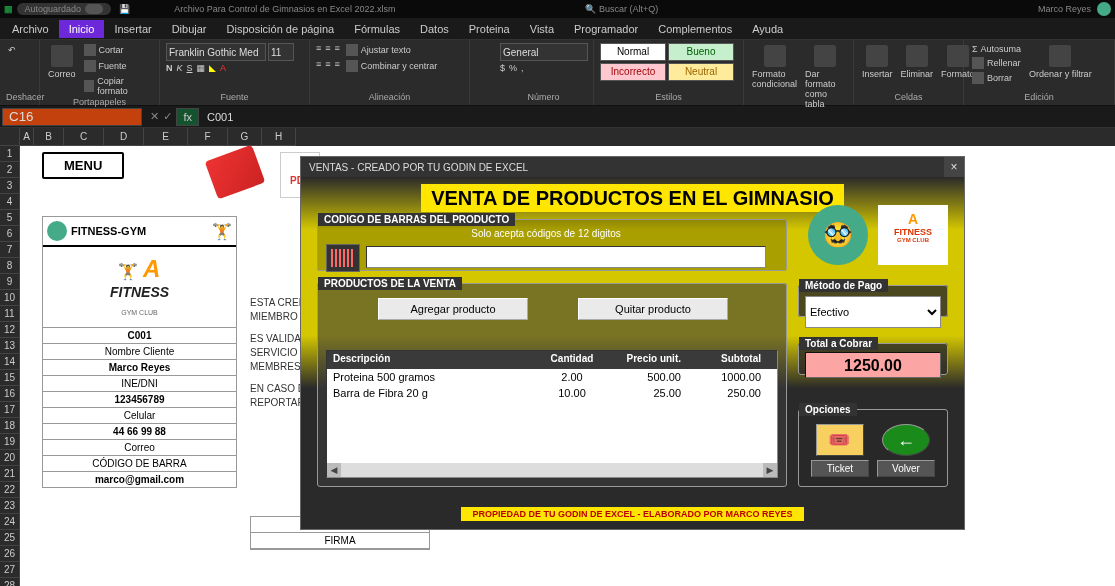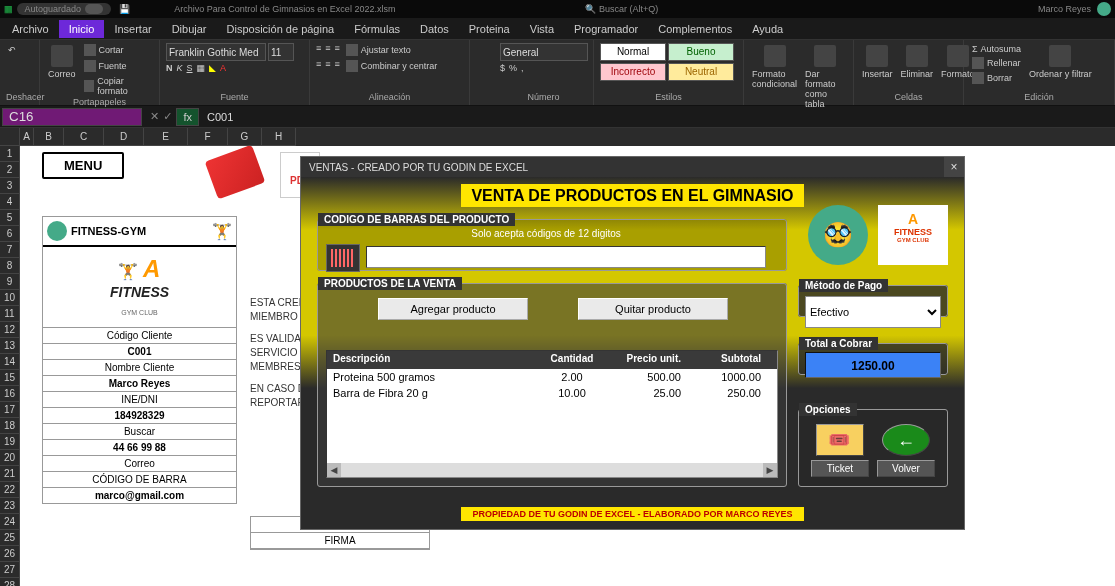"C16" .name-box { background: #701a75 -> #c2410c }
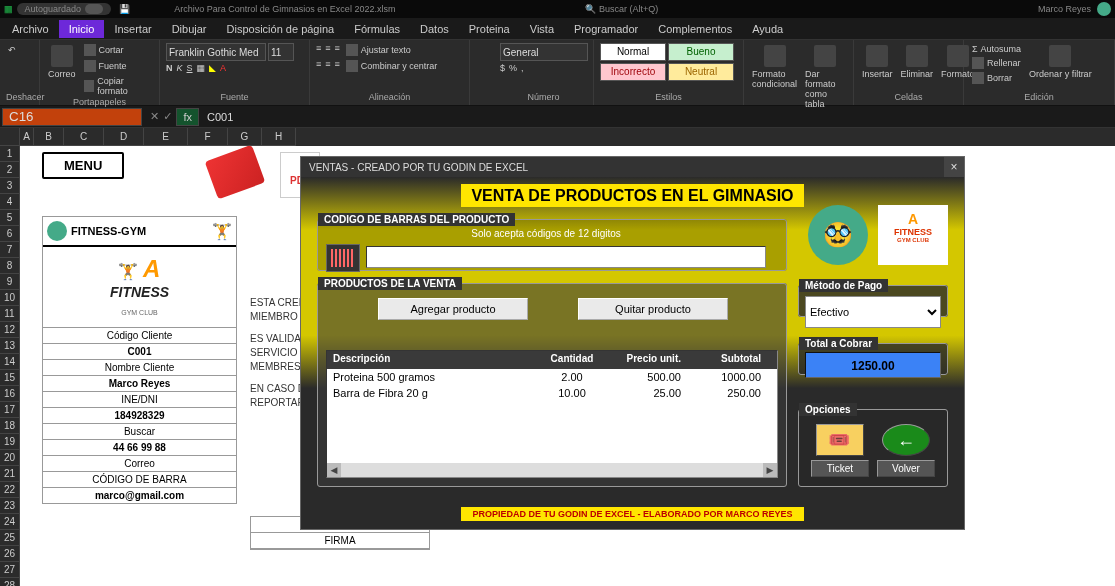"VENTA DE PRODUCTOS EN EL" .uf-header span { font-size: 16px -> 20px }
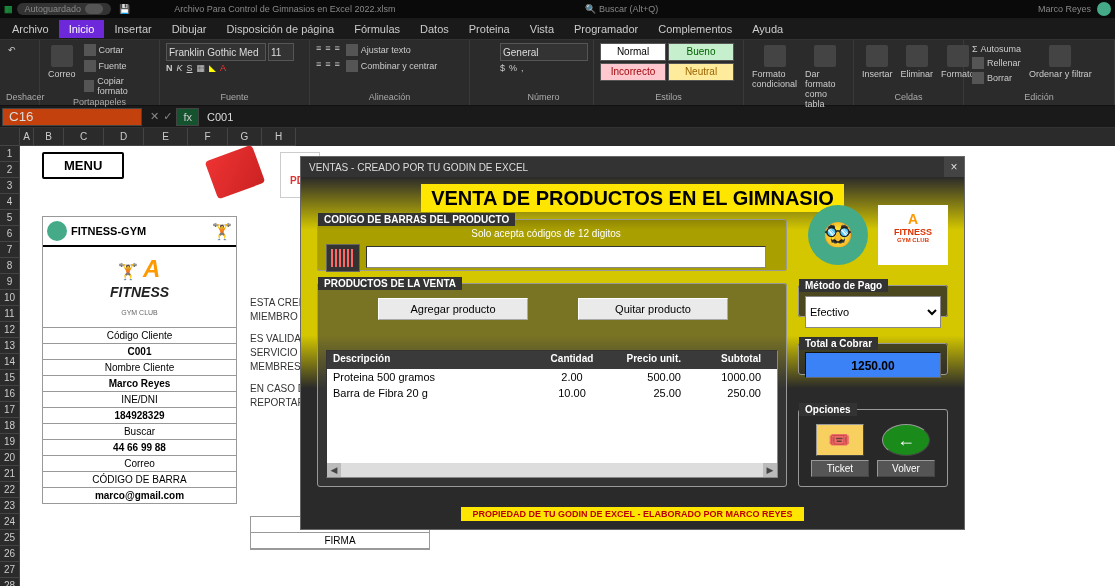"Código Cliente" div.card-row { html: <div>Código Cliente</div> -> none }
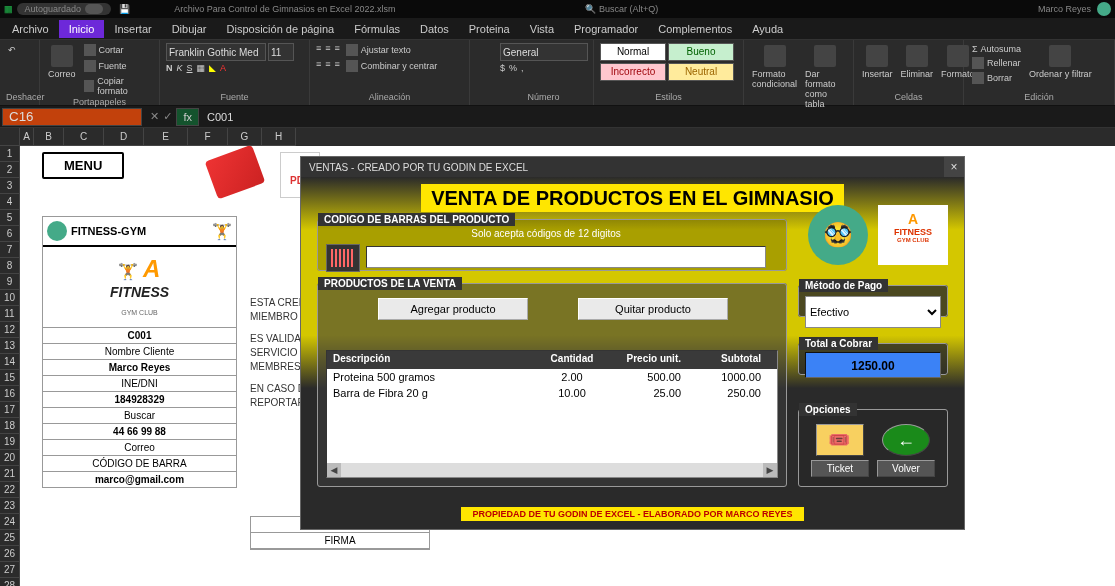"1250.00" .fs-total .val { background: #3b82f6 -> #fca5a5; font-size: 12px -> 16px }
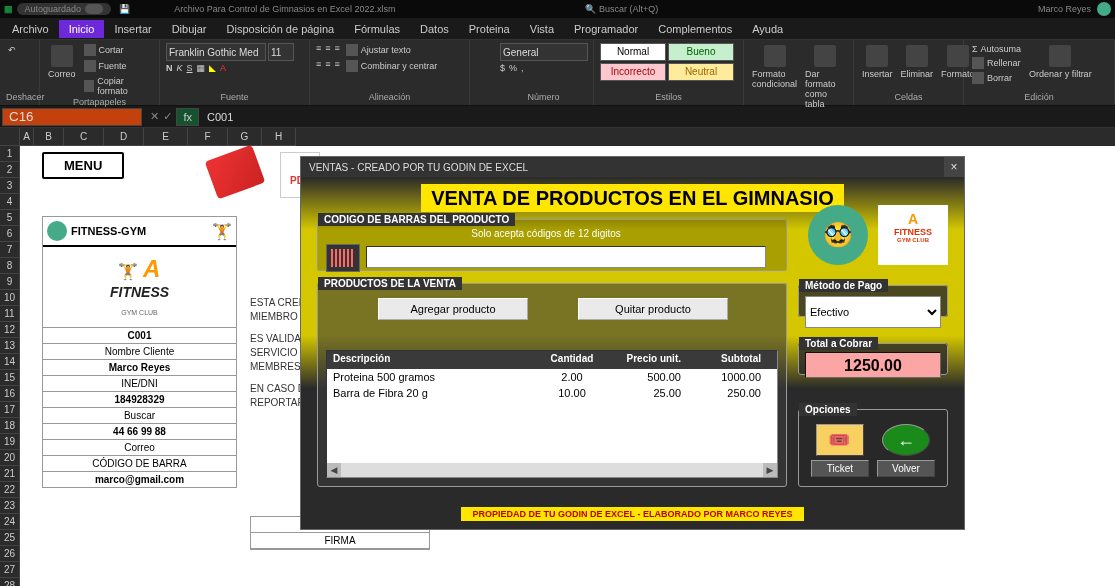"184928329" div.card-row { text: 184928329 -> 123456789 }
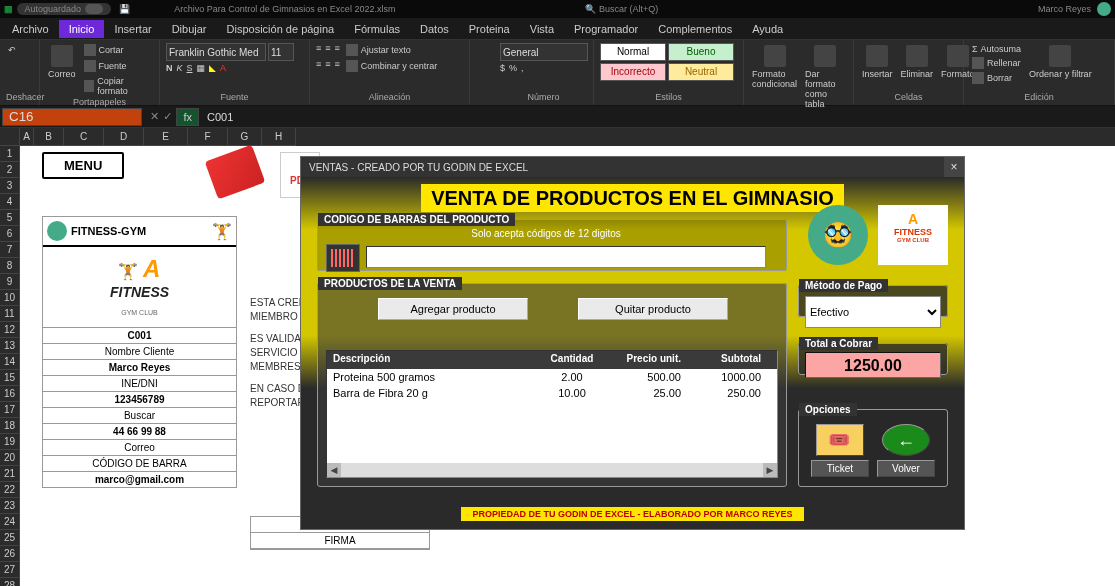"Buscar" div.card-row { text: Buscar -> Celular }
